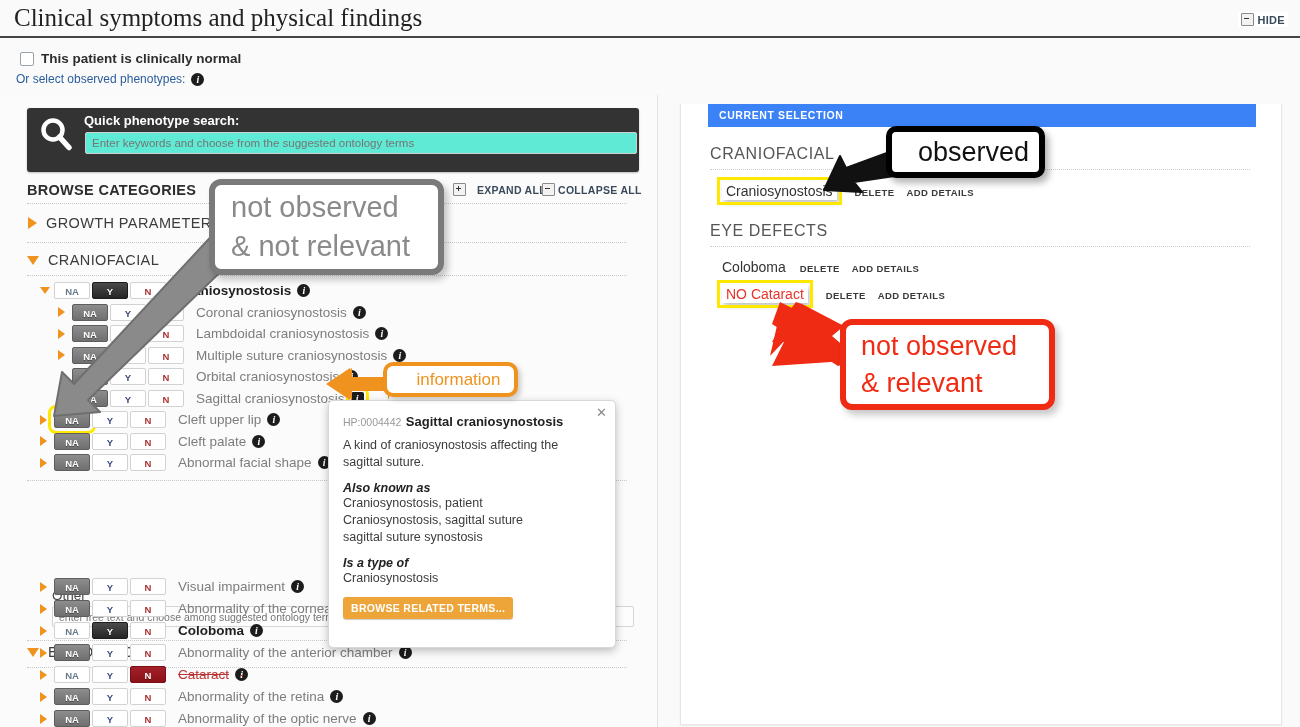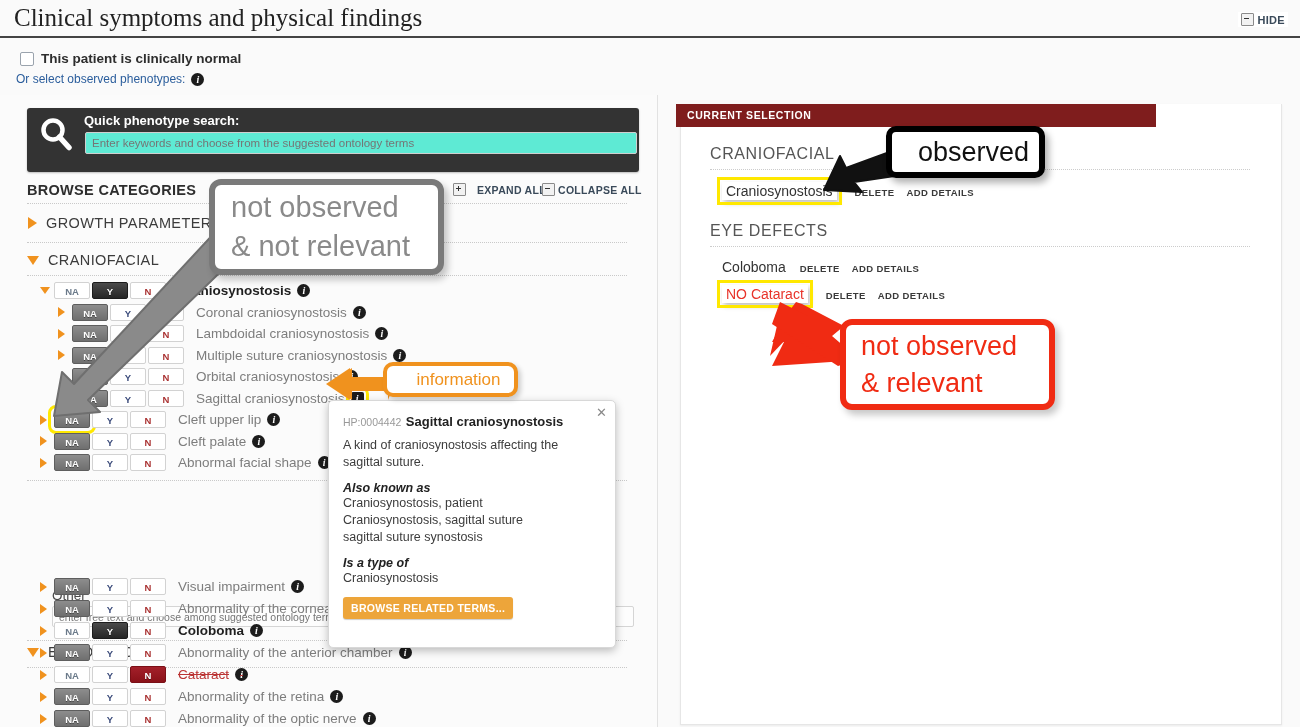"CURRENT SELECTION" #current-selection-header { background: #7f1d1d -> #3b82f6; left: 676px -> 708px; width: 480px -> 548px }
